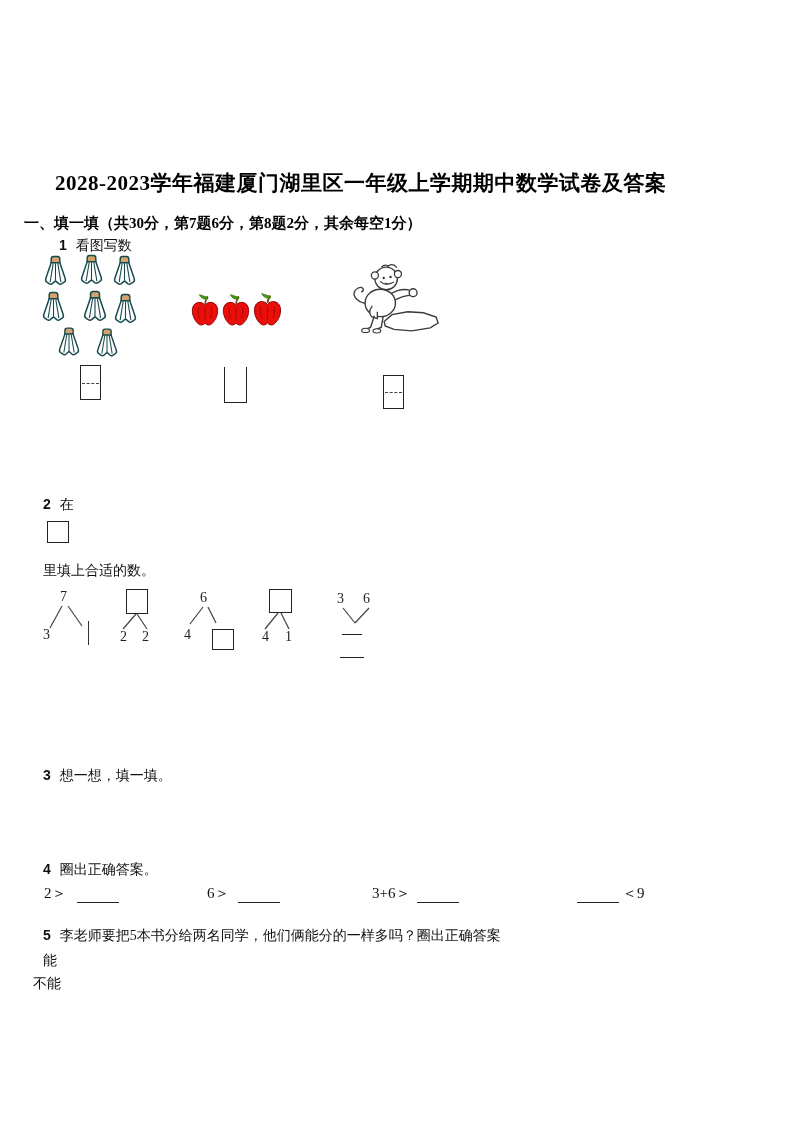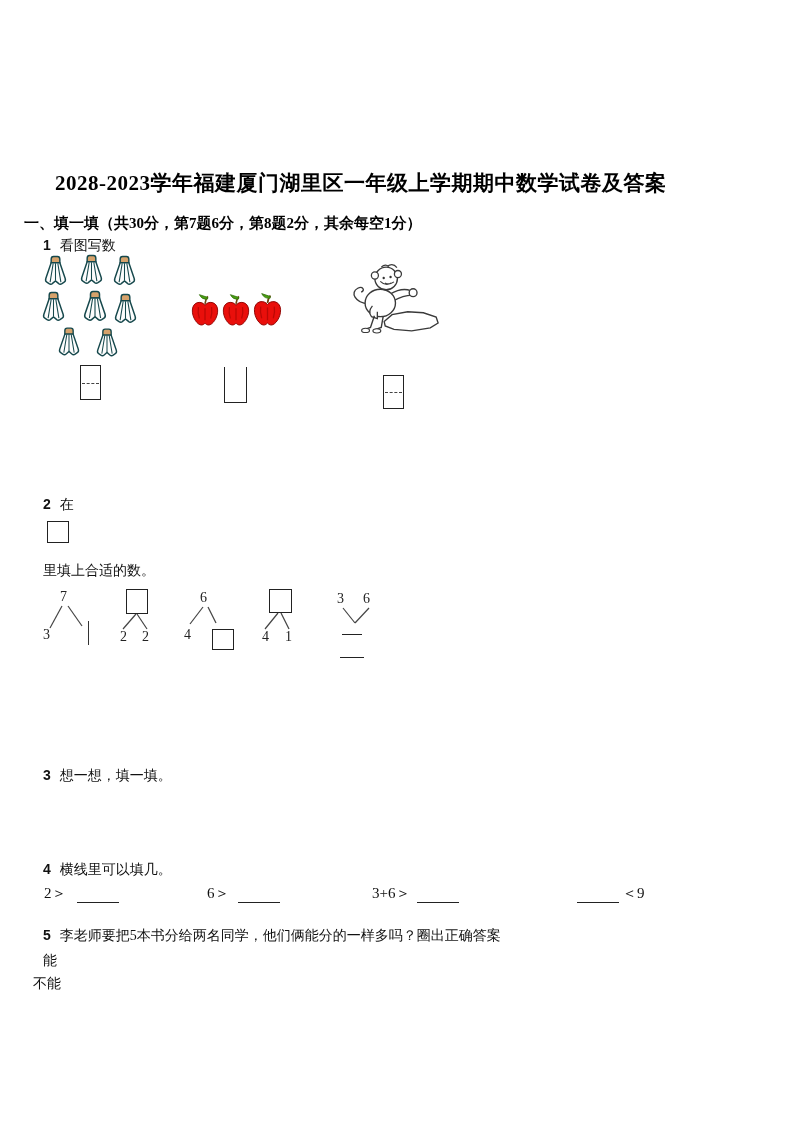"1 看图写数" div.abs { left: 43px -> 59px }
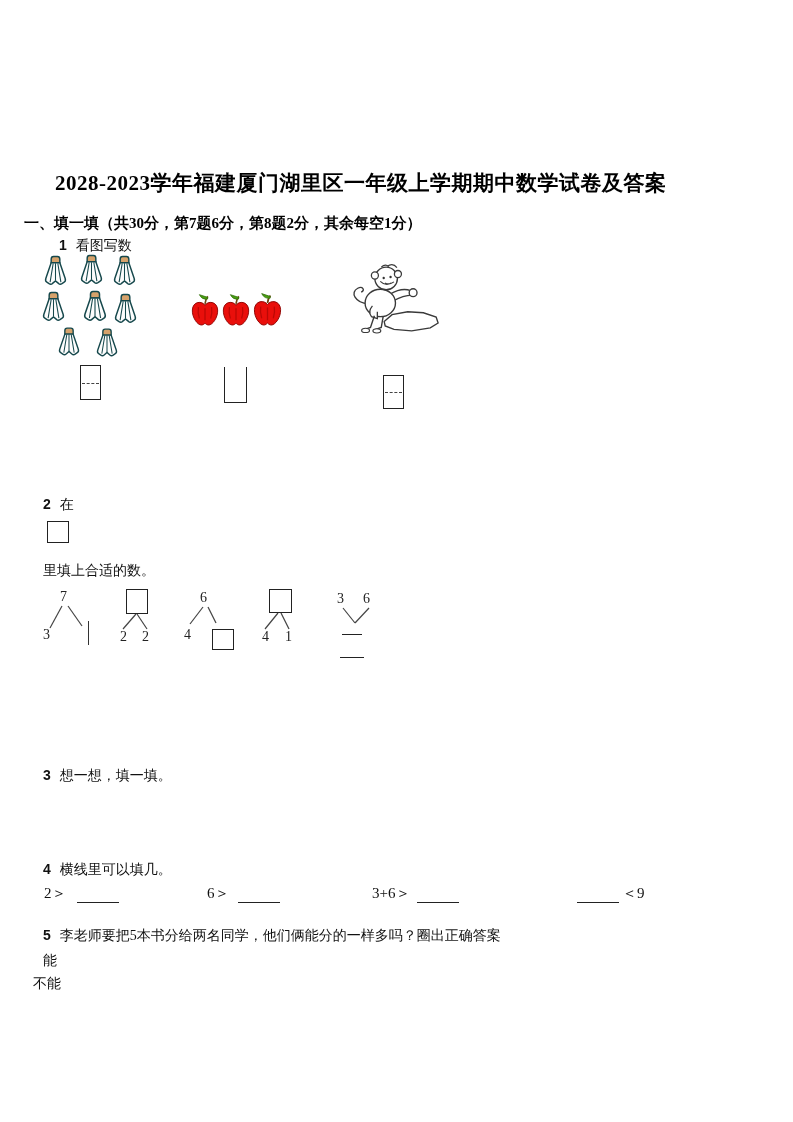"横线里可以填几。" span.qtext { text: 横线里可以填几 -> 圈出正确答案 }
